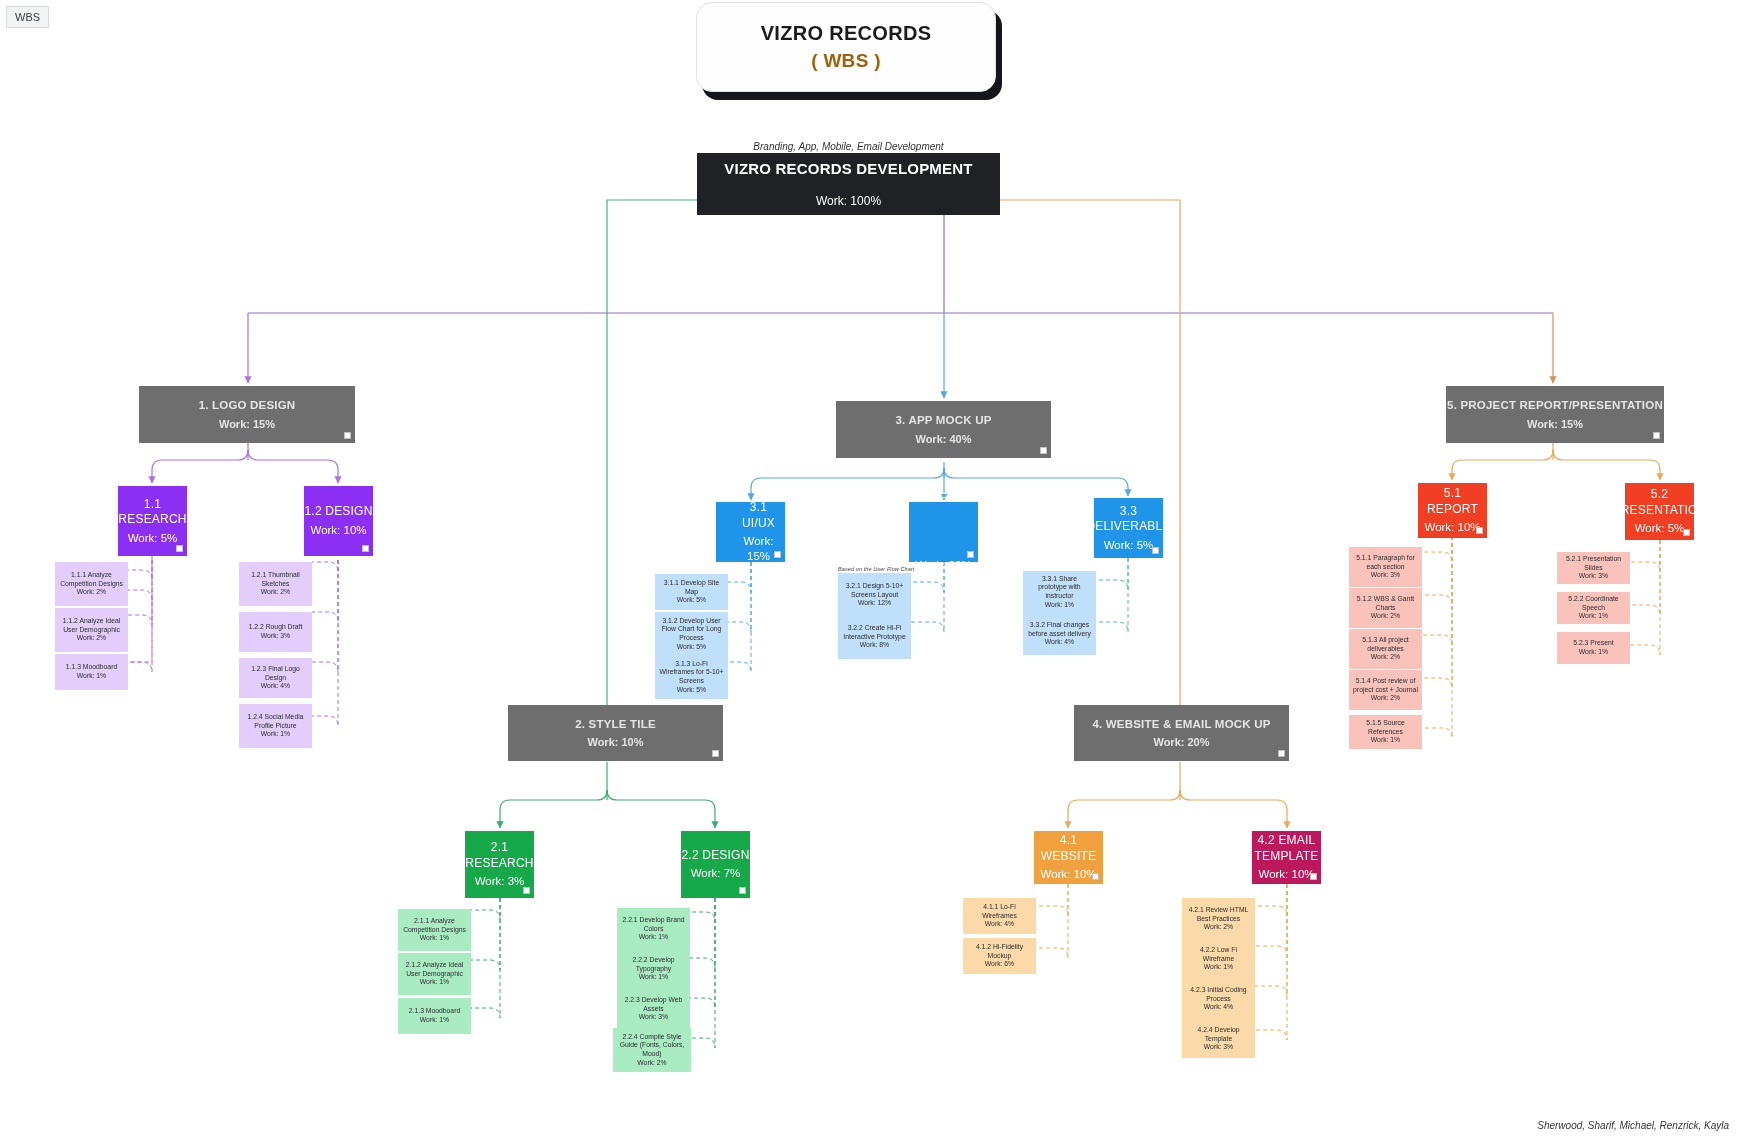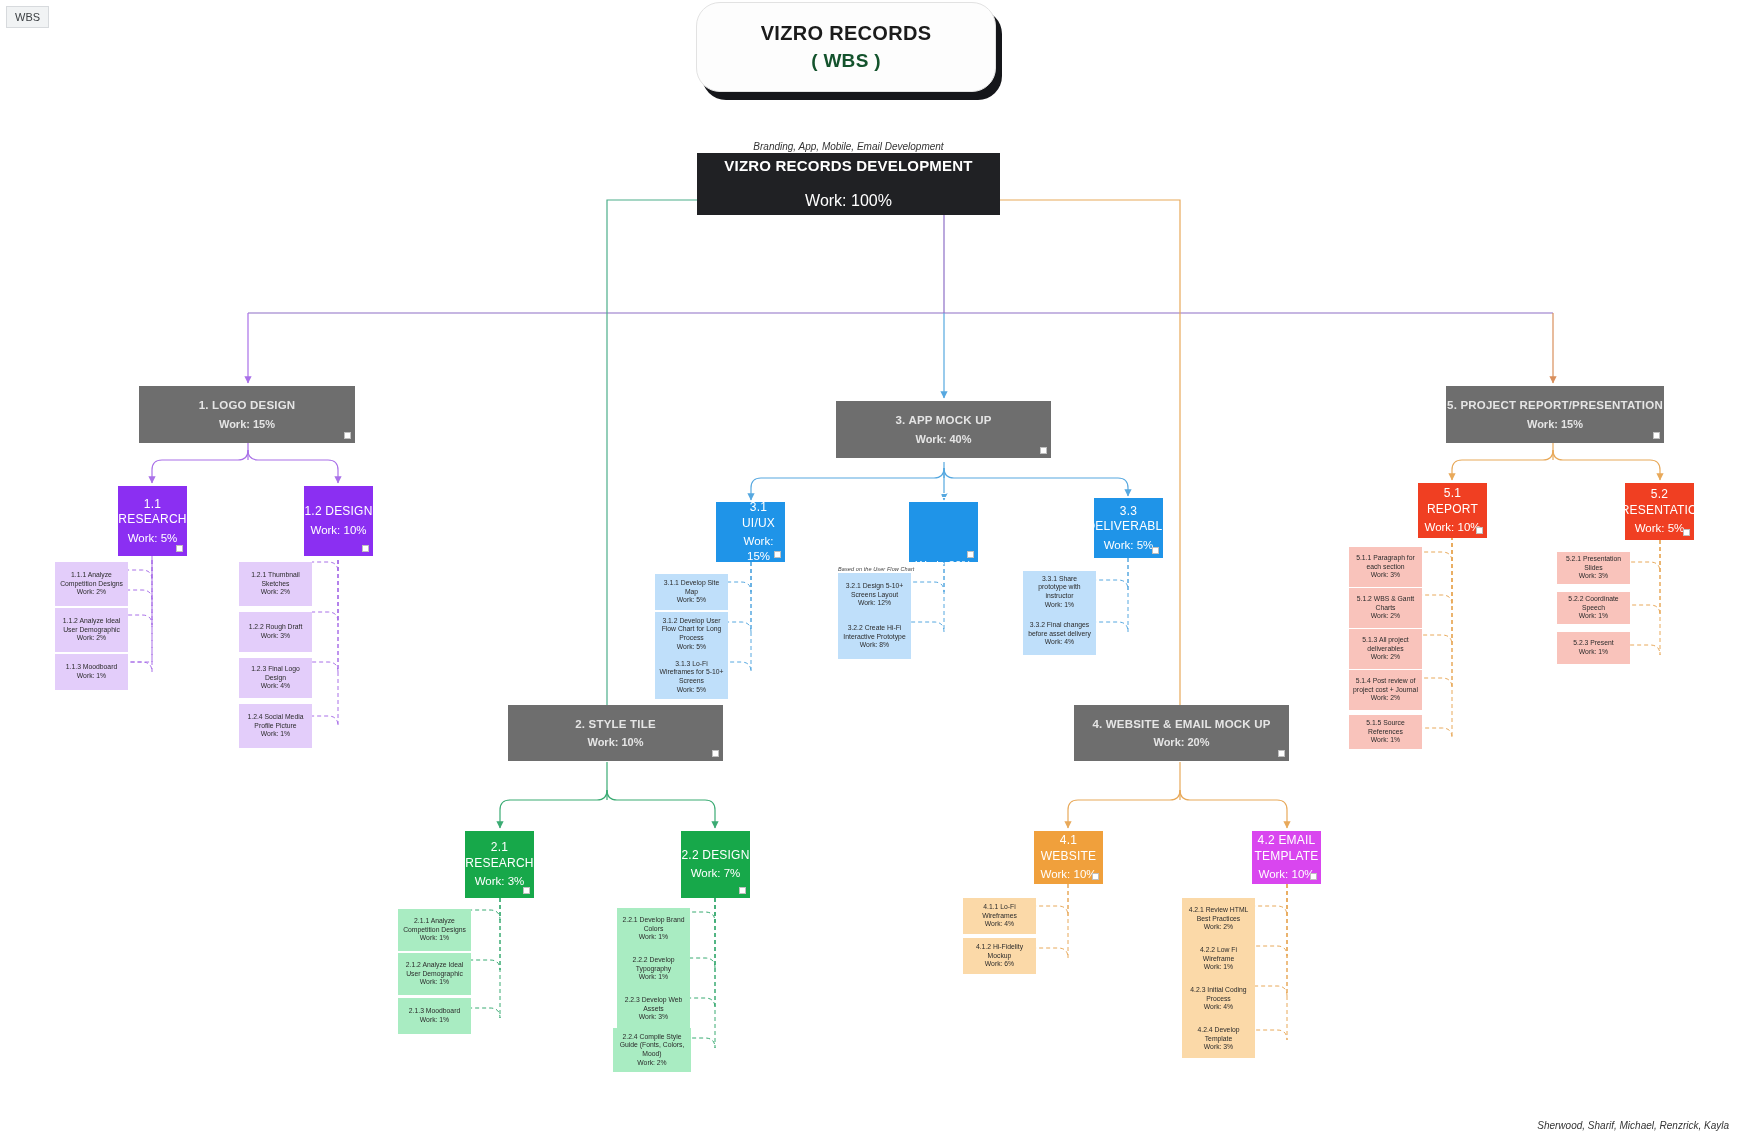"VIZRO RECORDS" .title-card { border-radius: 24px -> 16px }
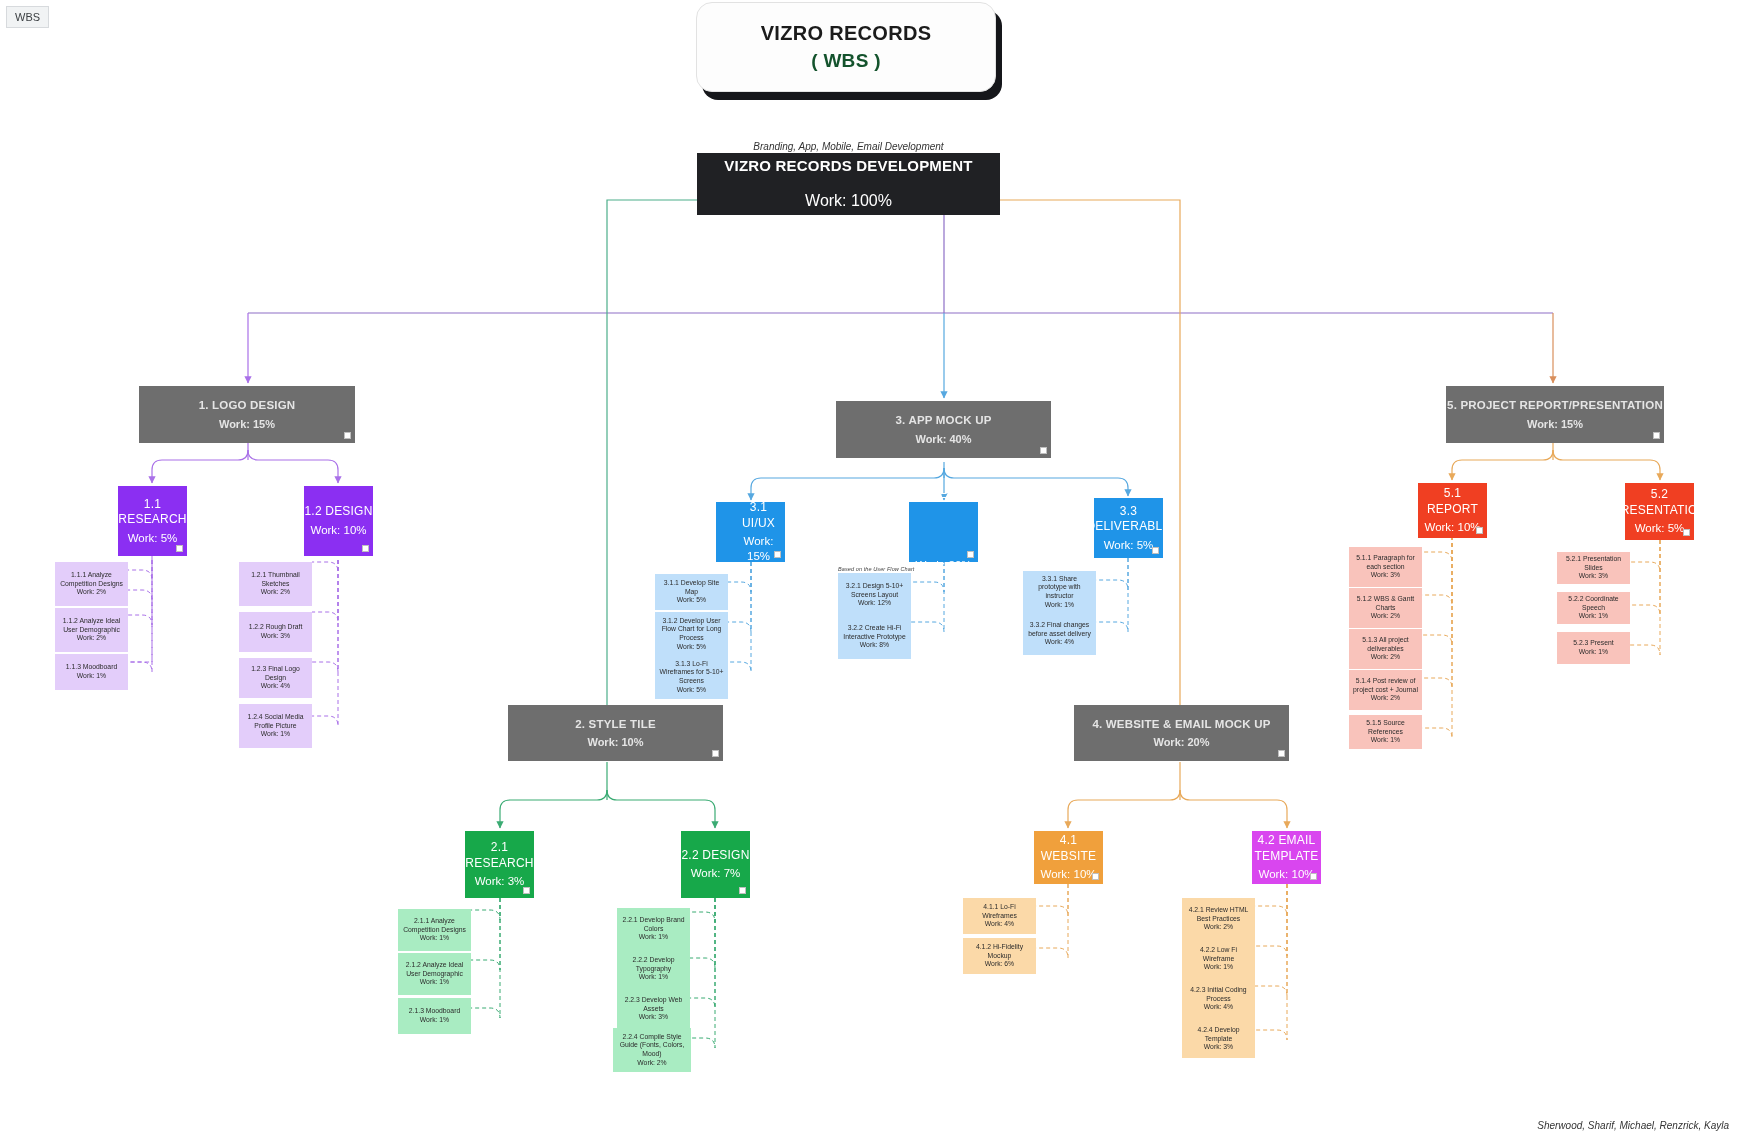"( WBS )" .title-card .l2 { color: #14532d -> #a16207 }
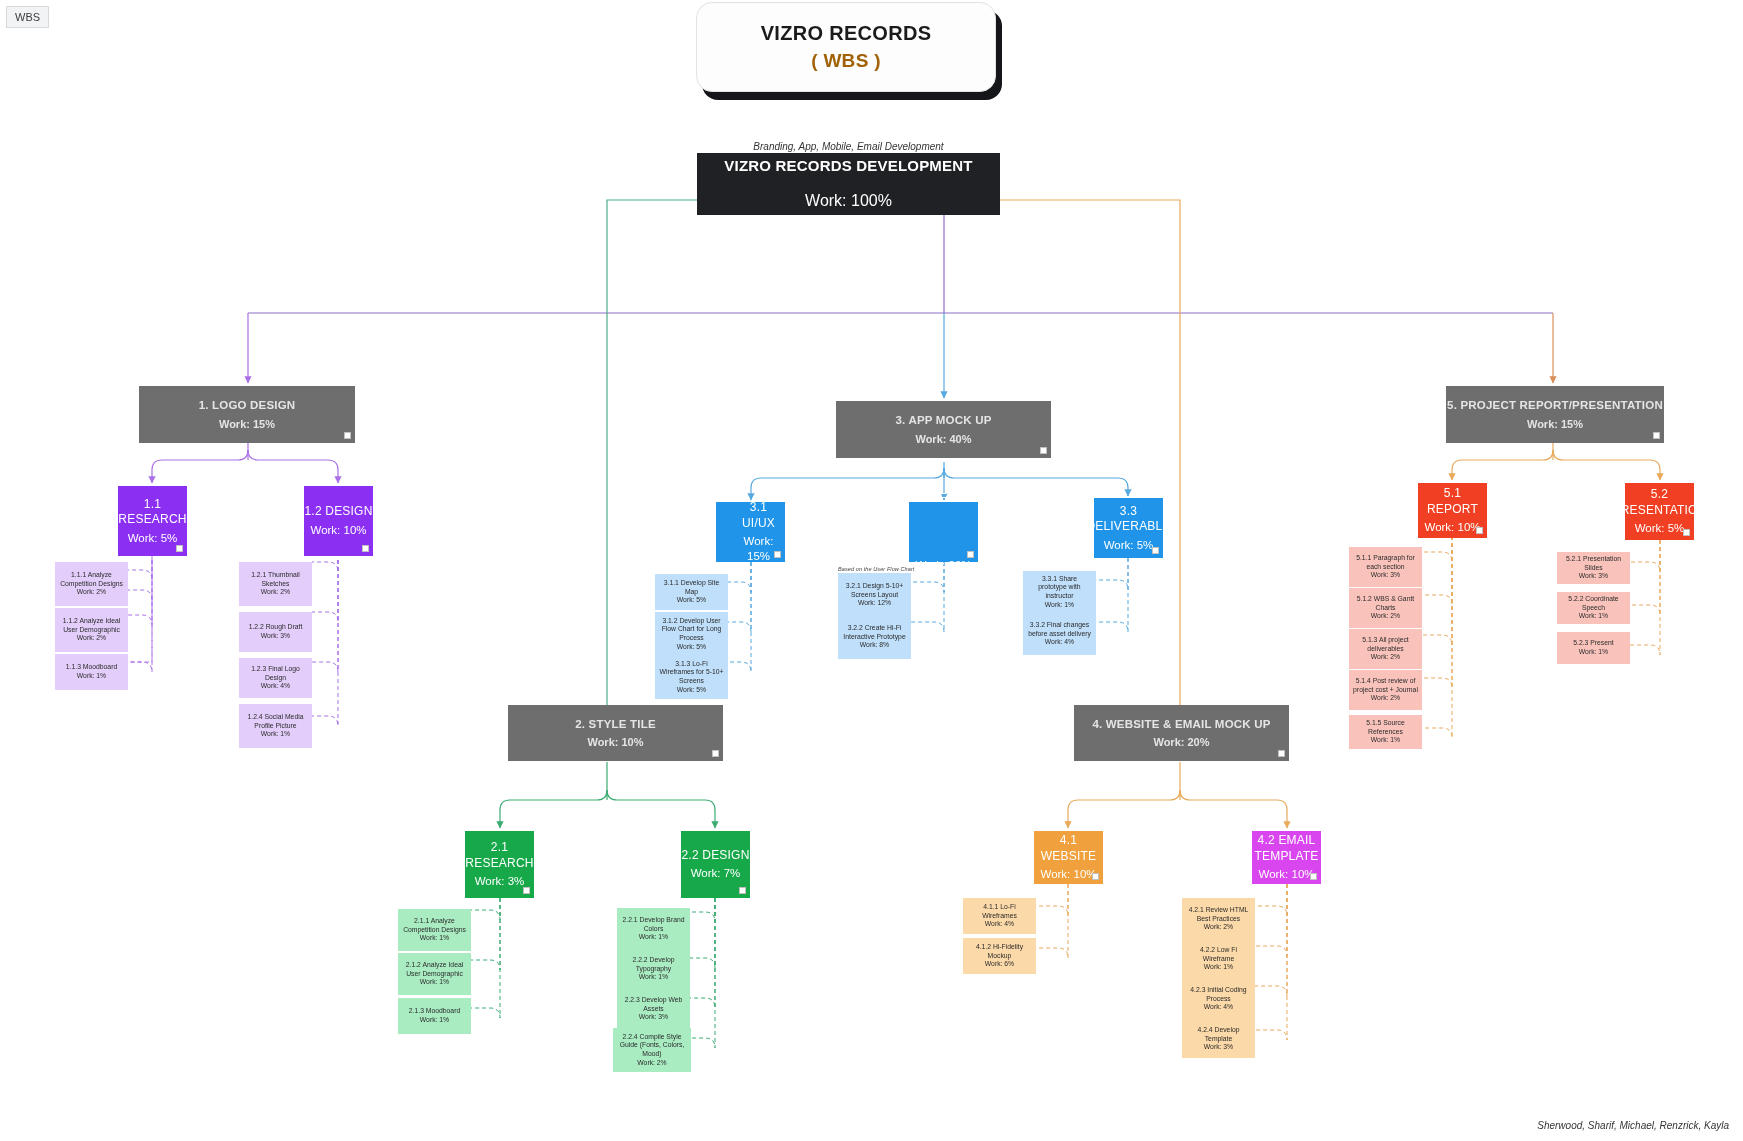"Work: 100%" .root .w { font-size: 16px -> 12px }
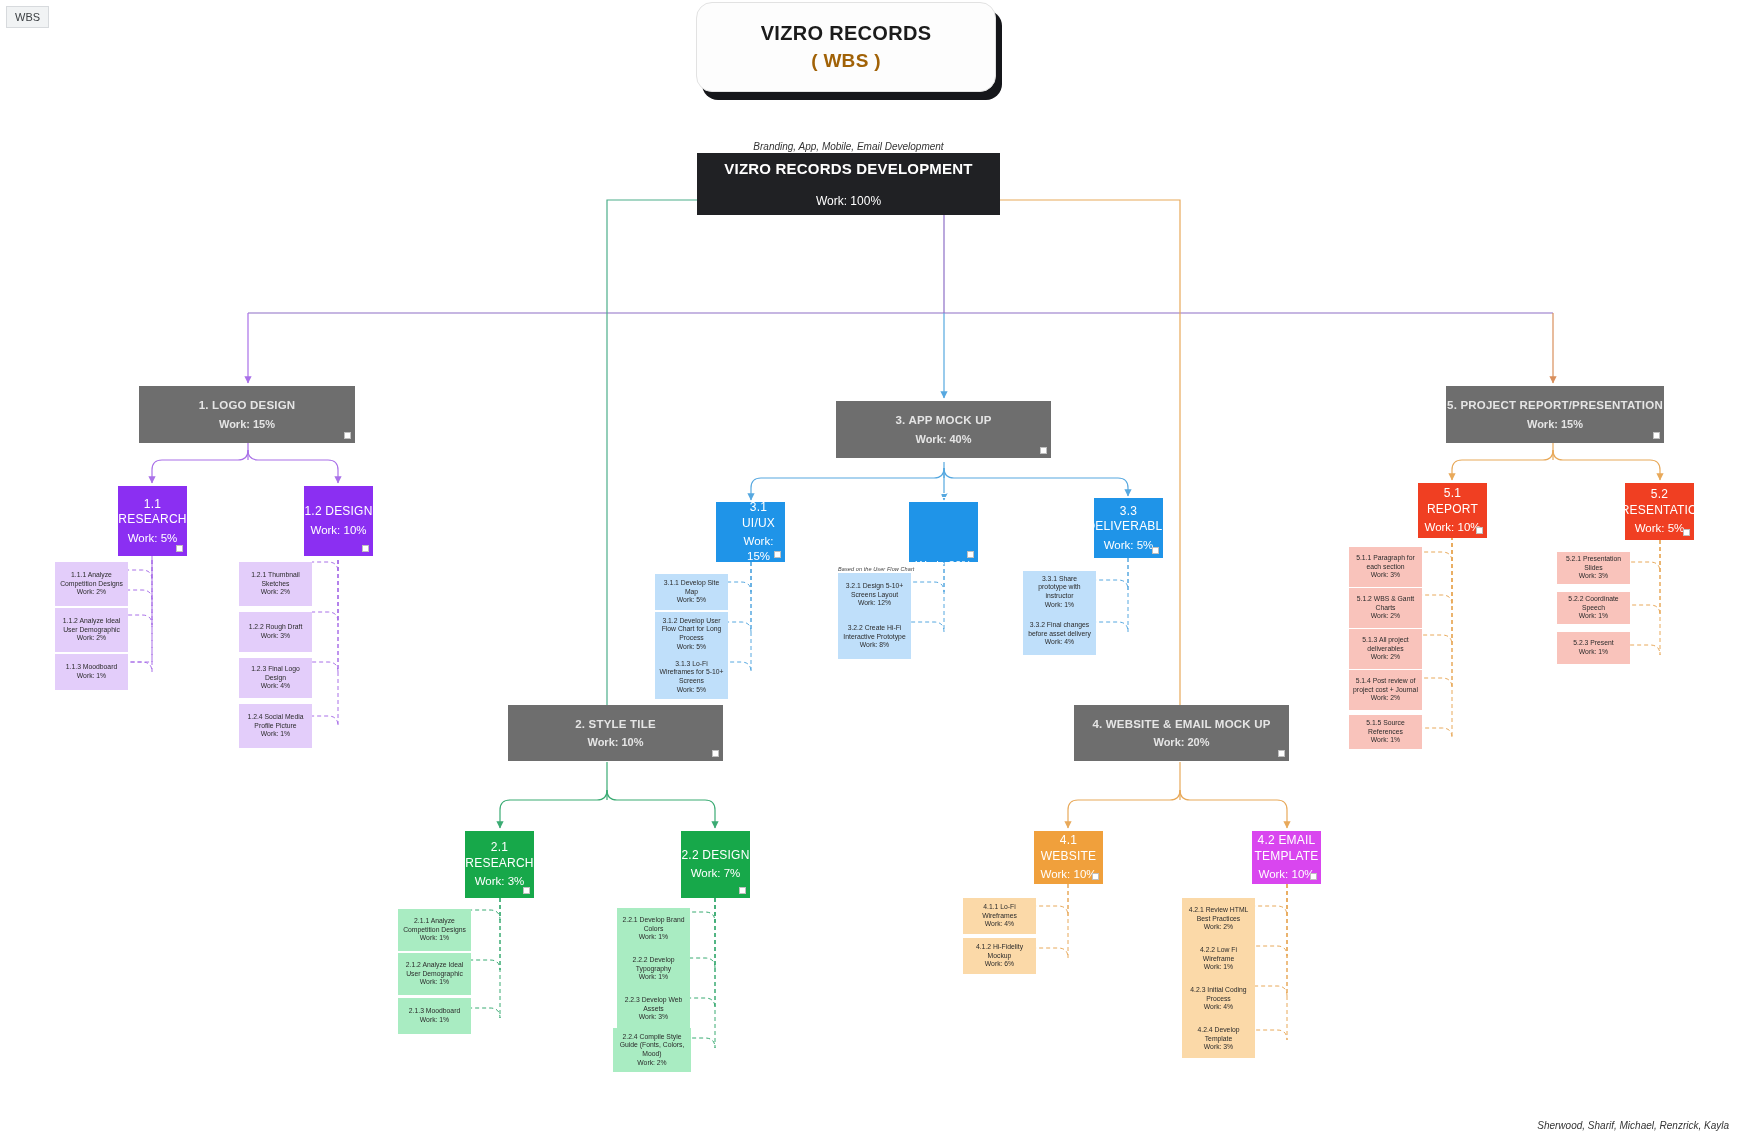"4.2 EMAIL TEMPLATE" div.node { background: #d946ef -> #be185d }
